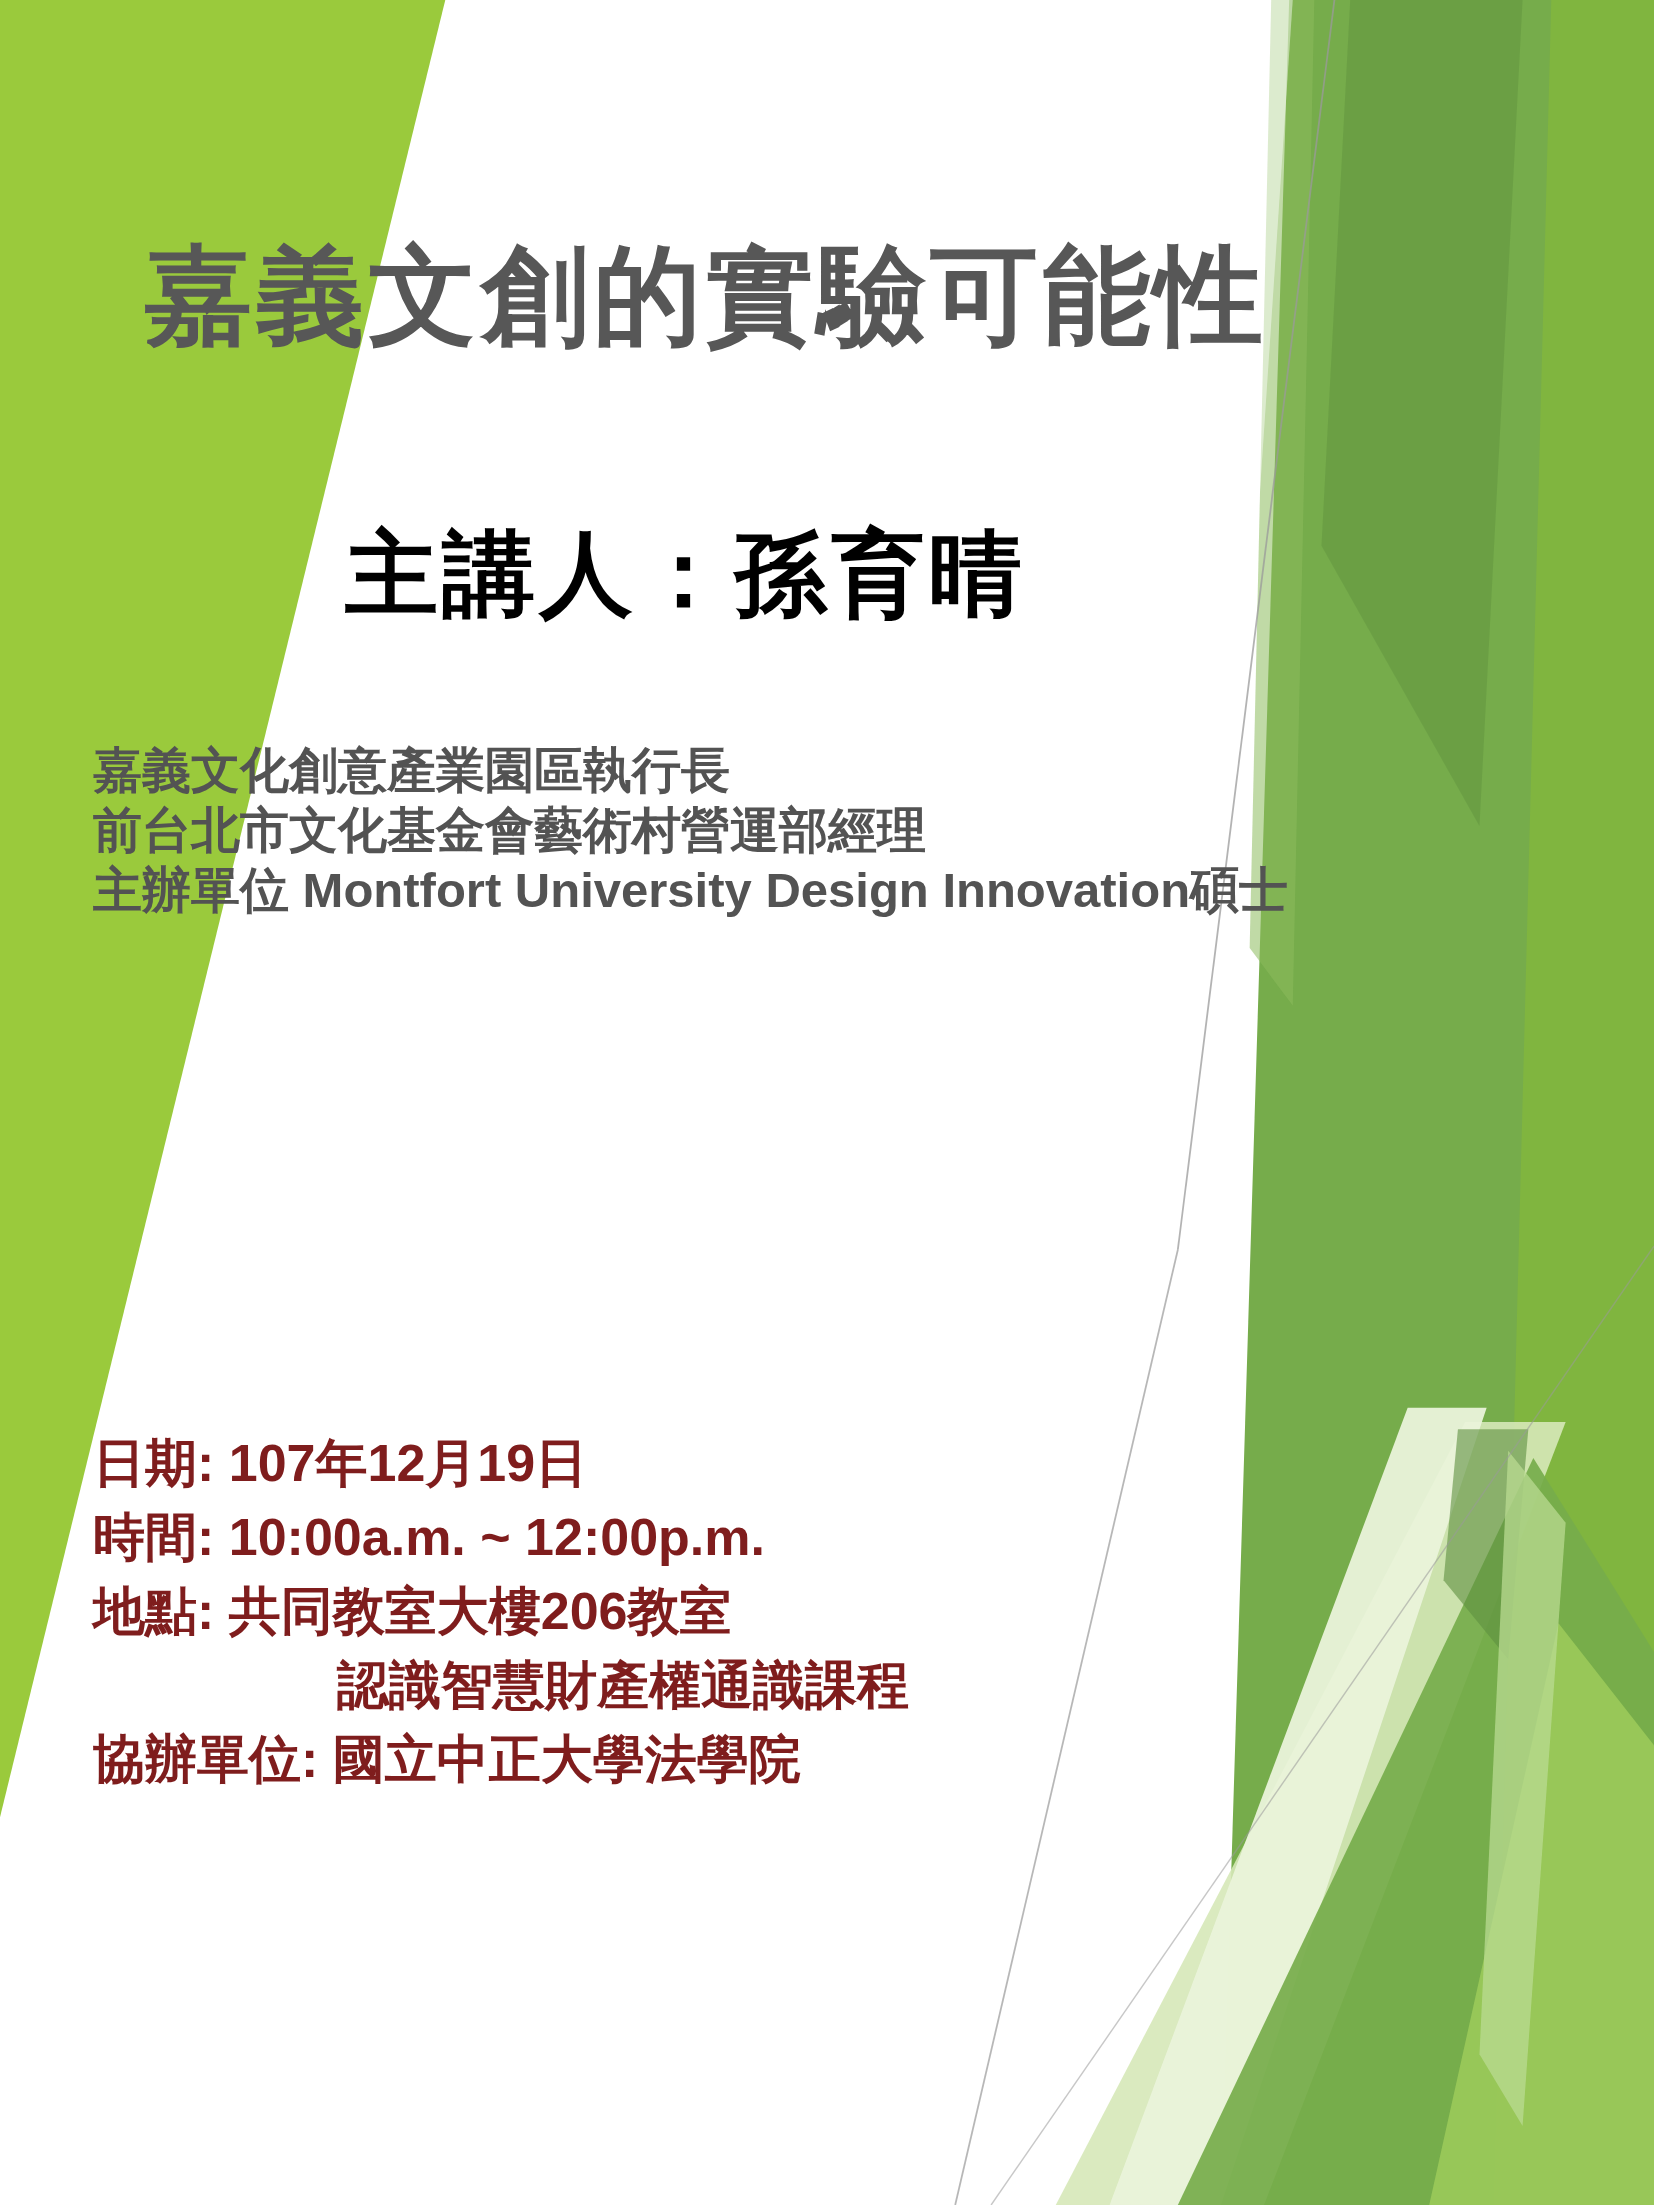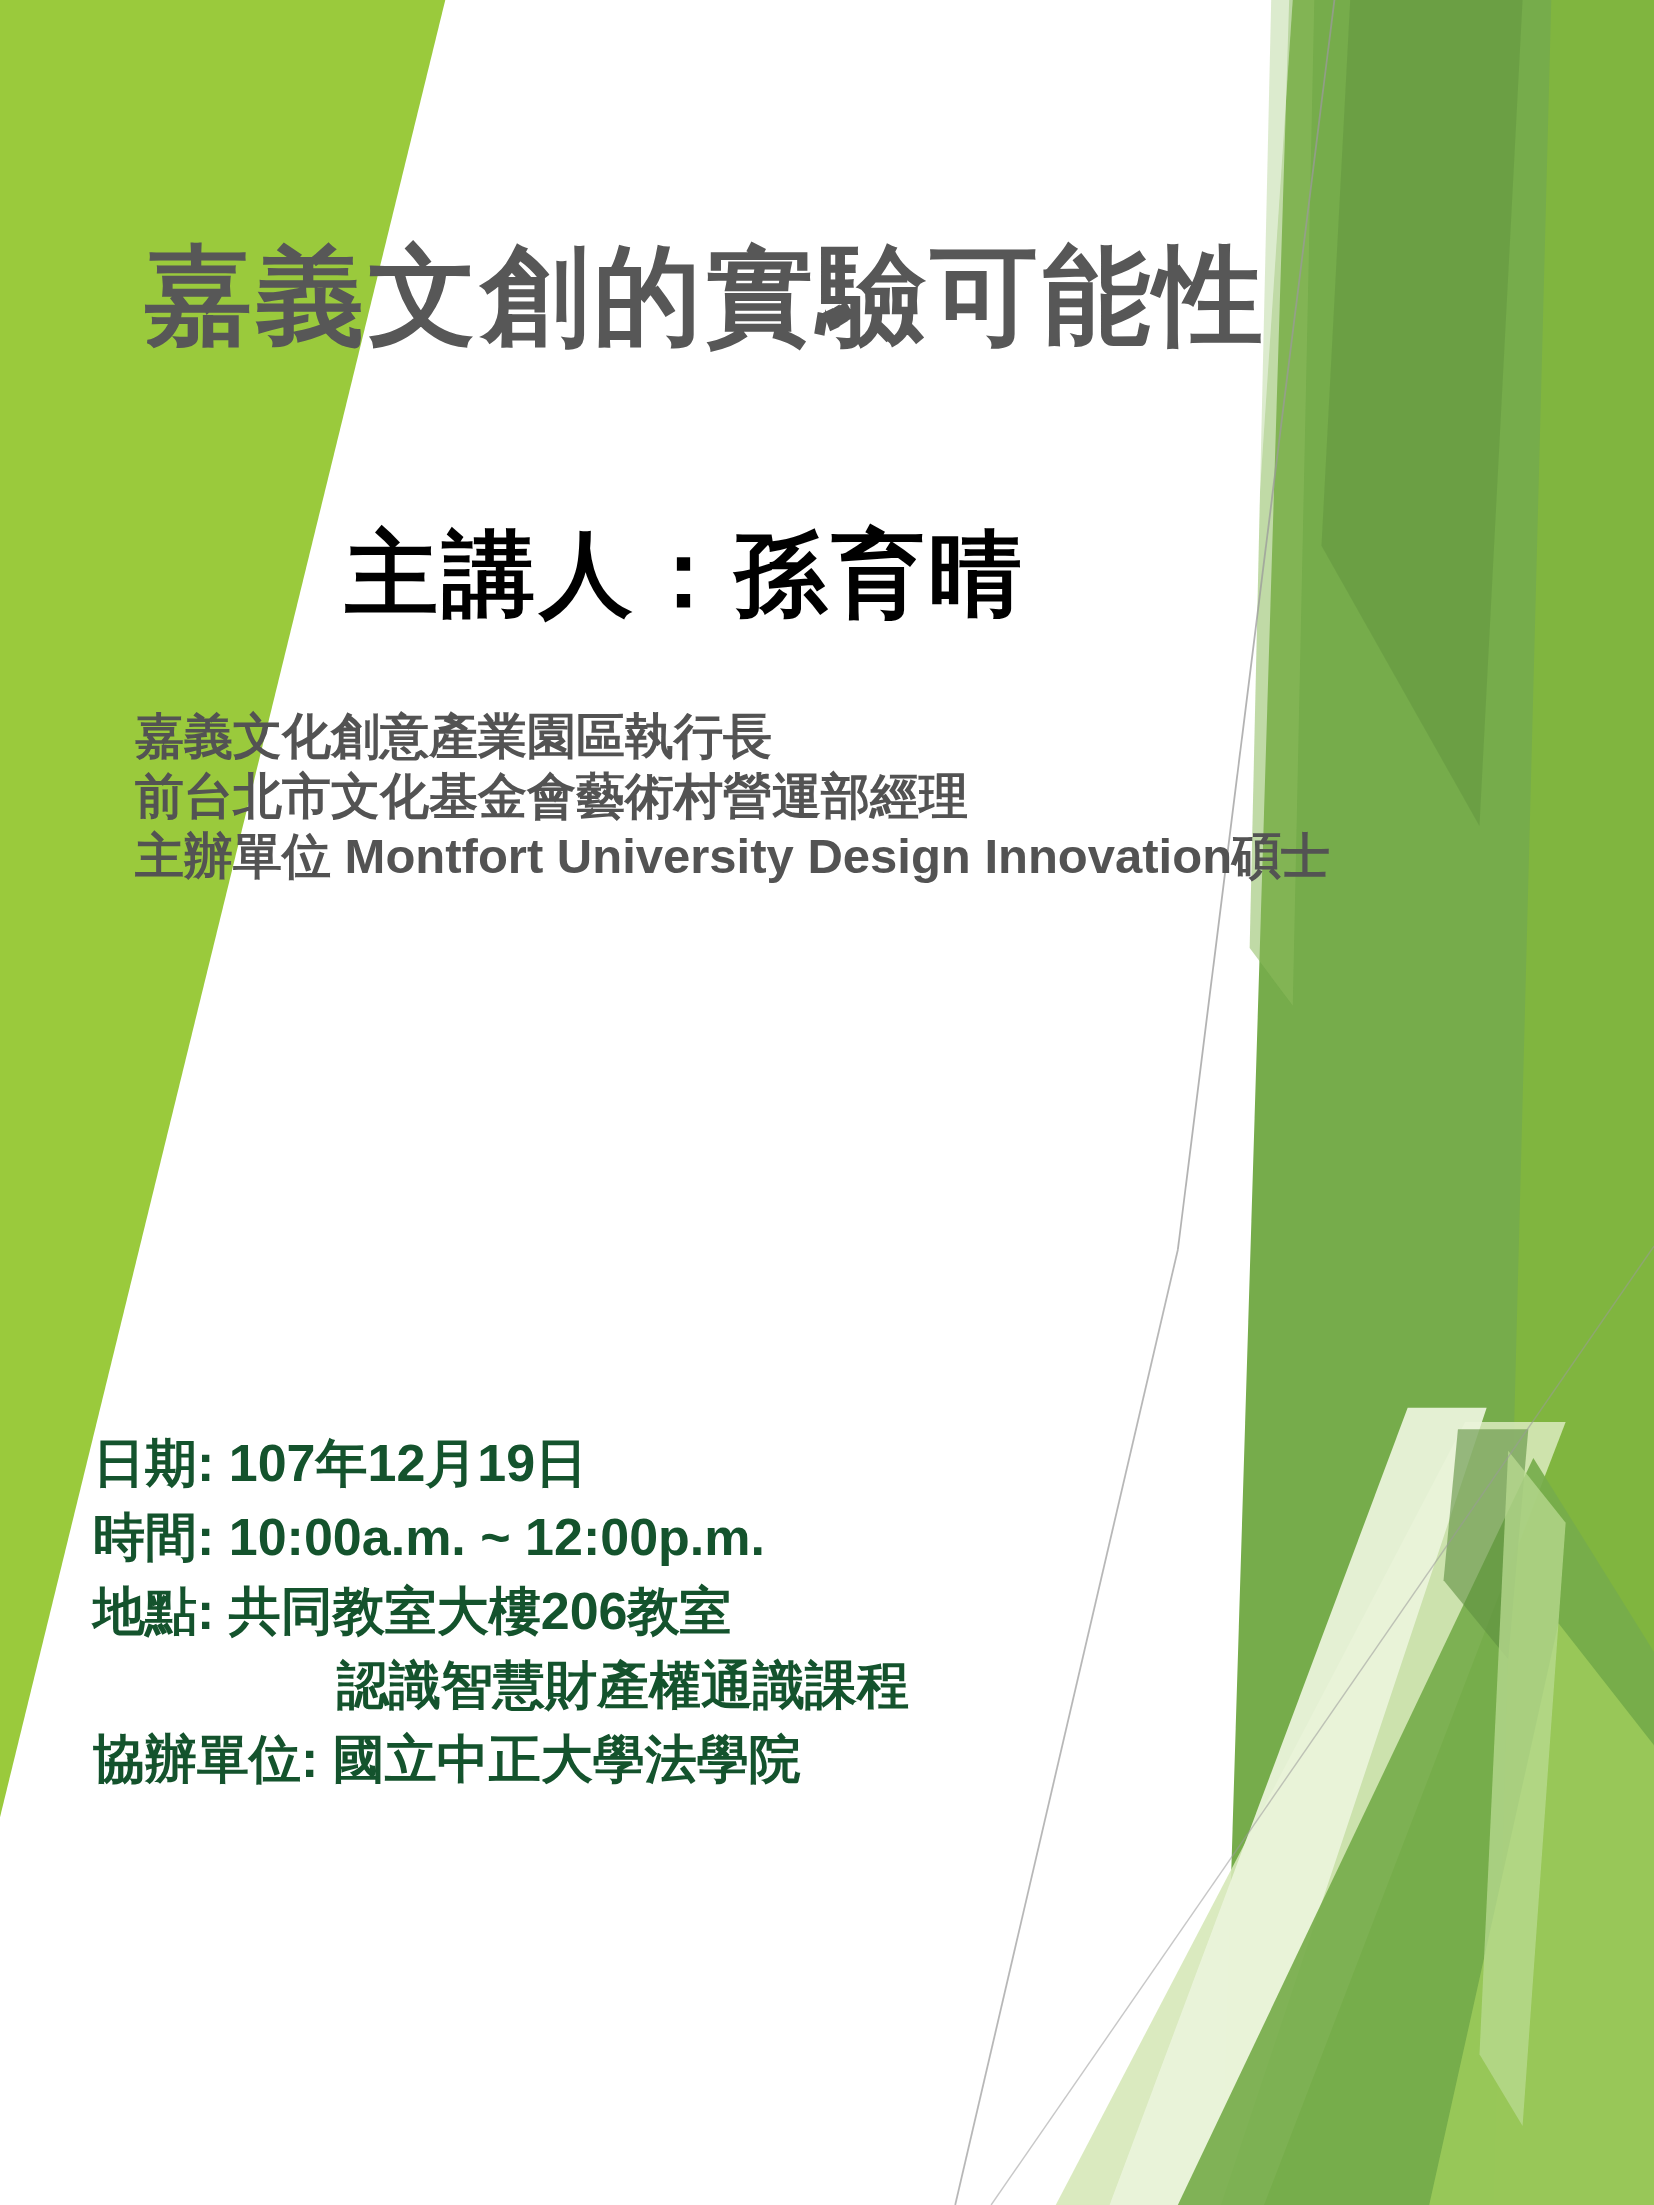"嘉義文化創意產業園區執行長" #bio-block { margin-left: 42px -> none; top: 706px -> 740px }
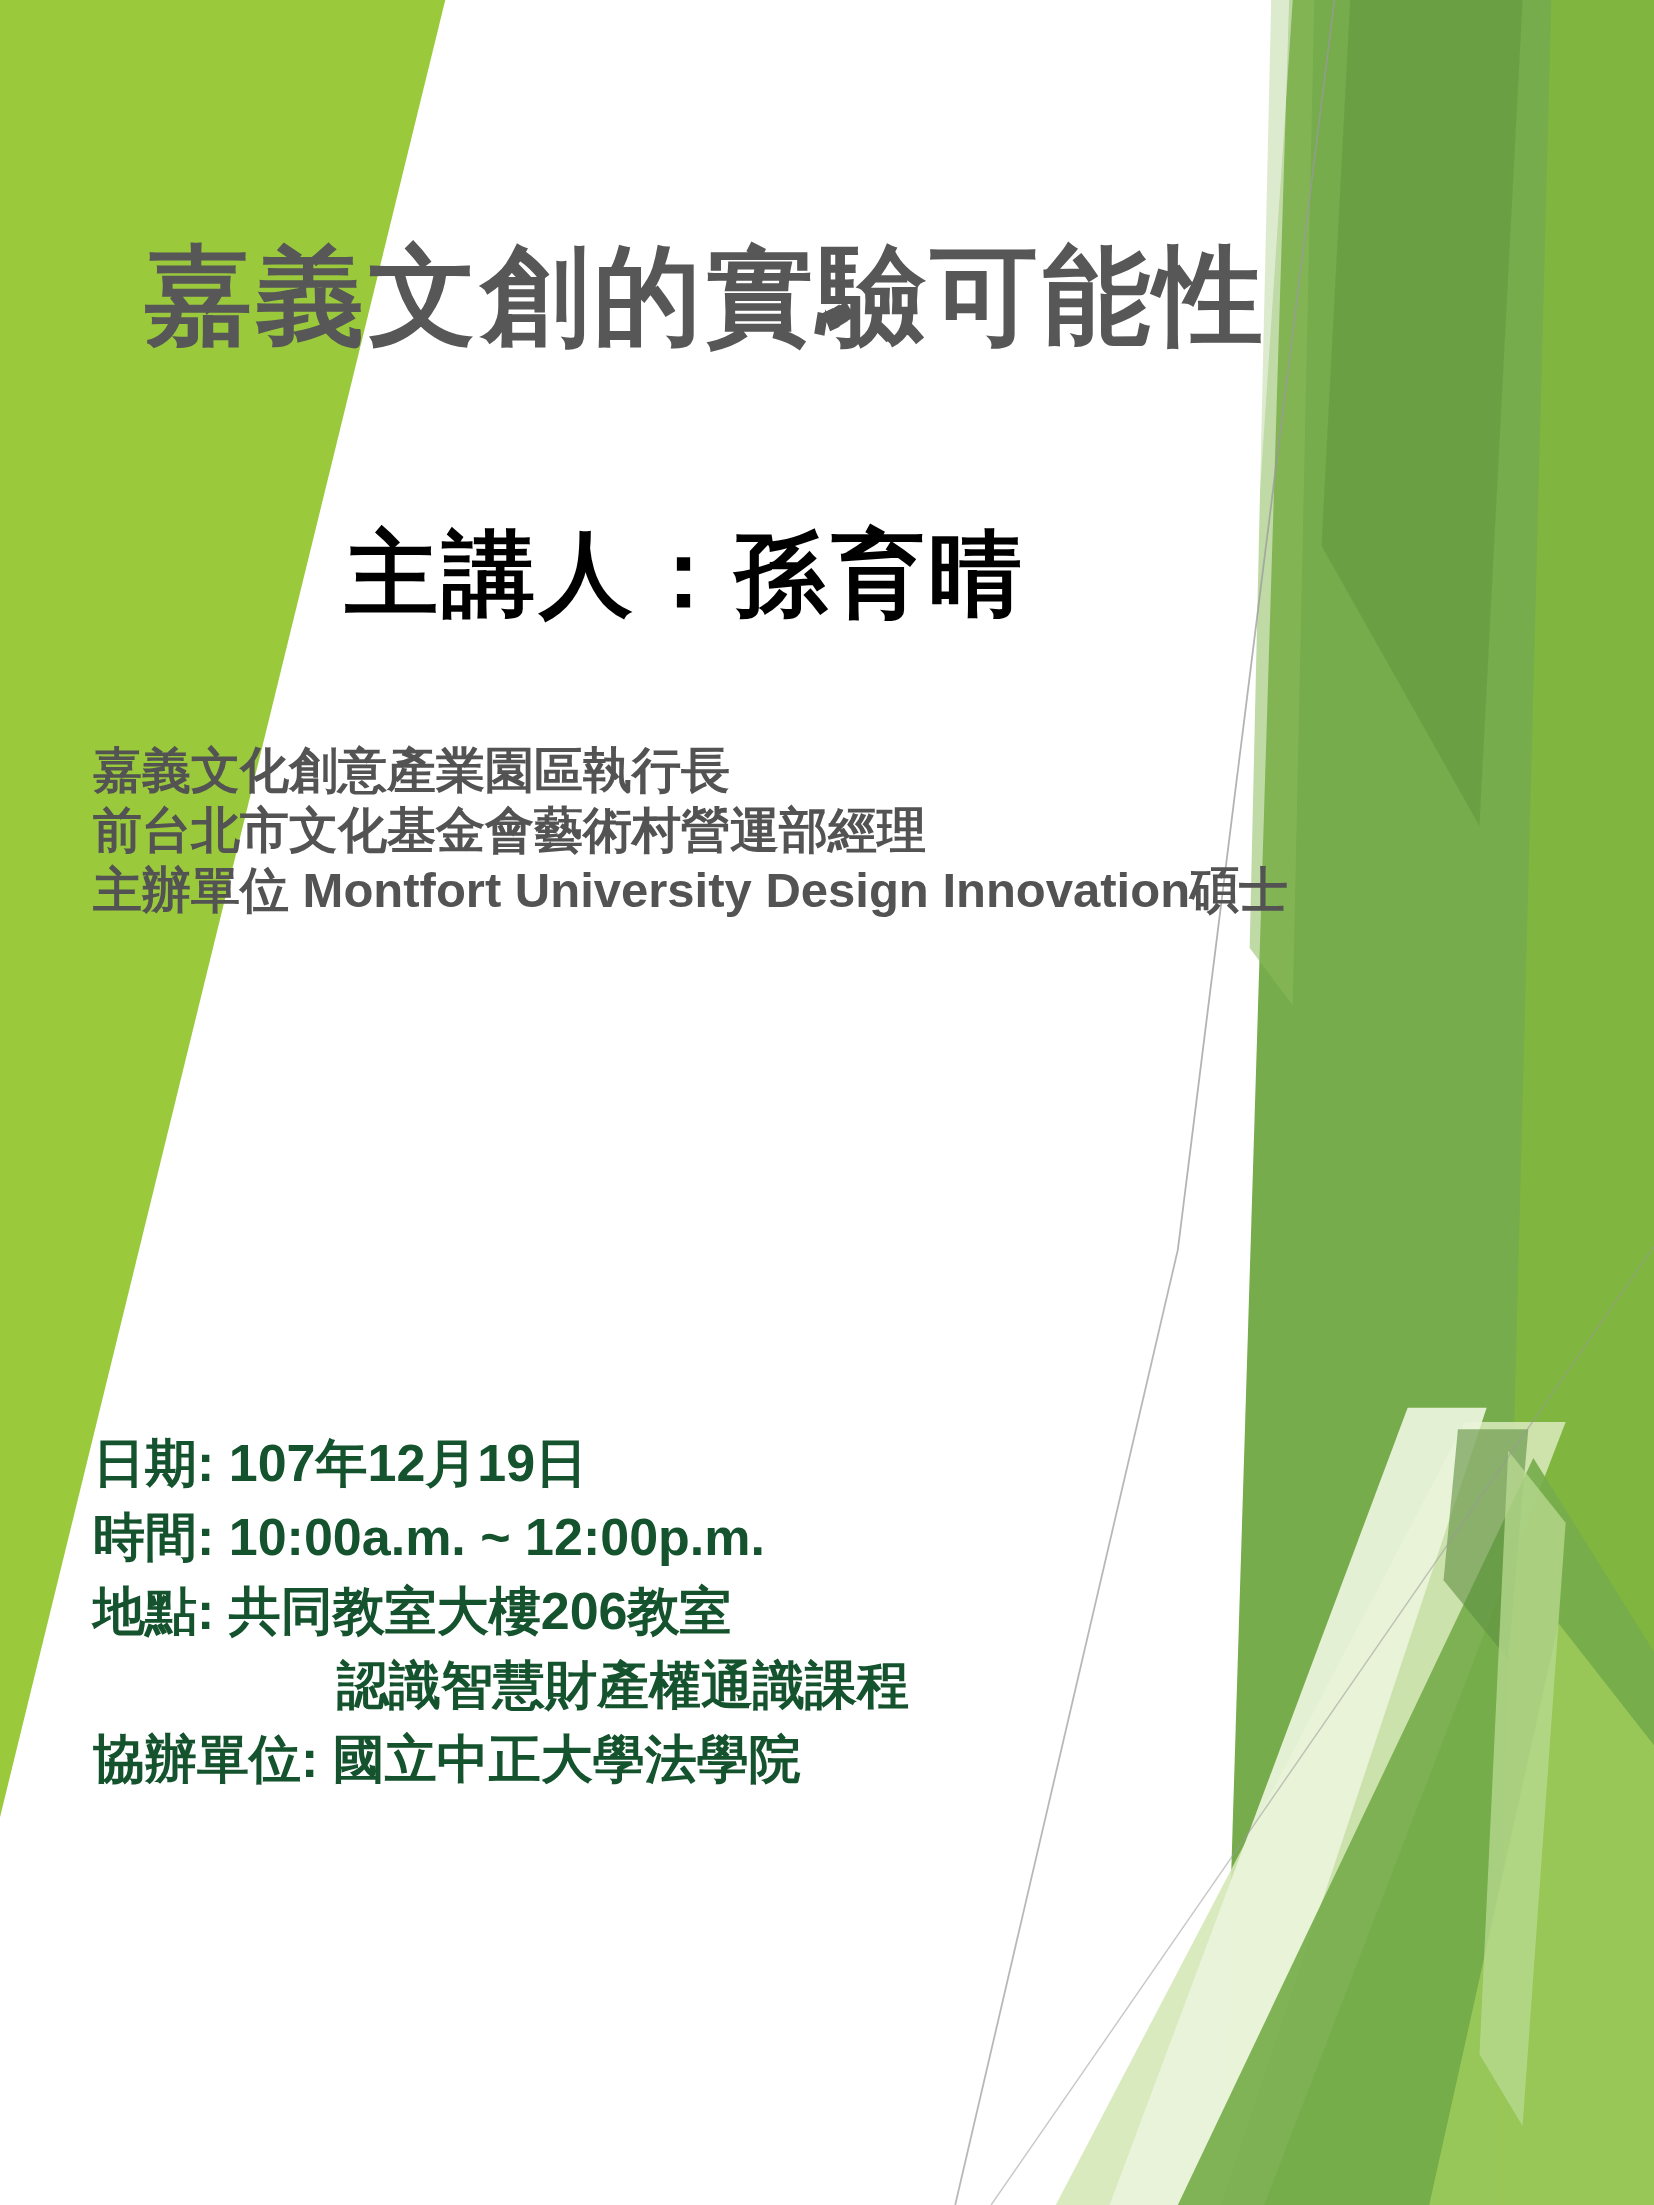"日期: 107年12月19日" .detail-line { color: #14532d -> #7f1d1d }
